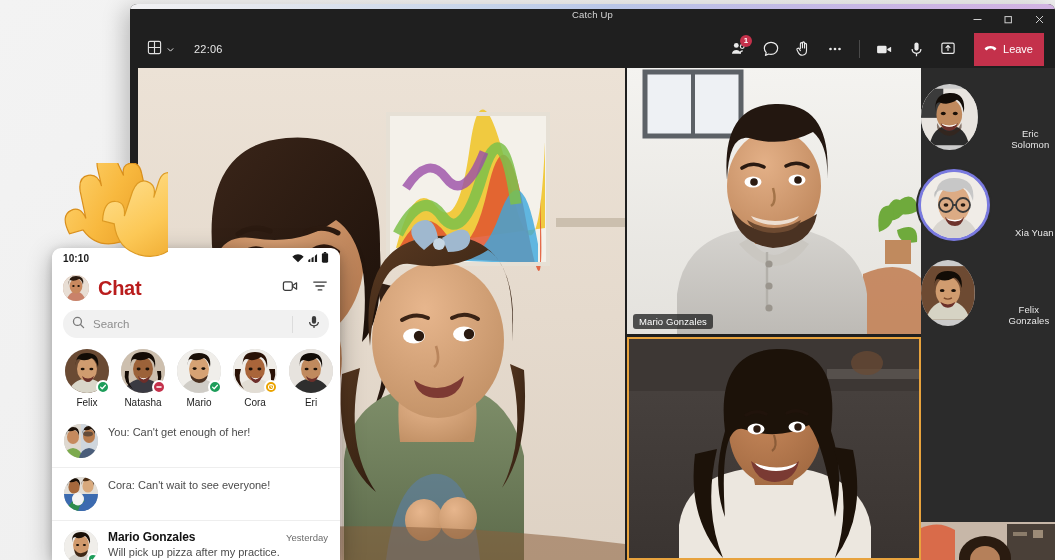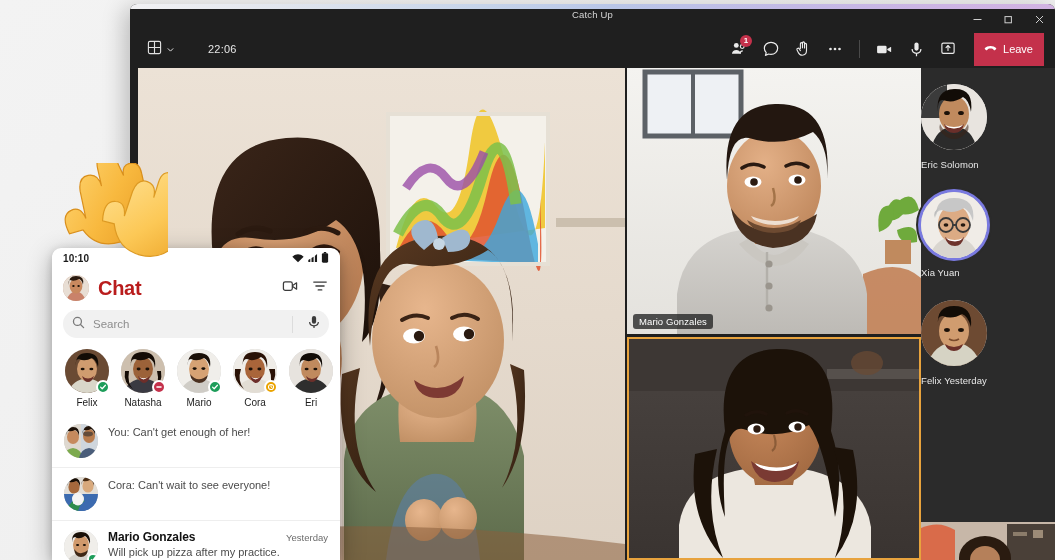"22:06" .tb-clock { margin-left: 23px -> 9px }
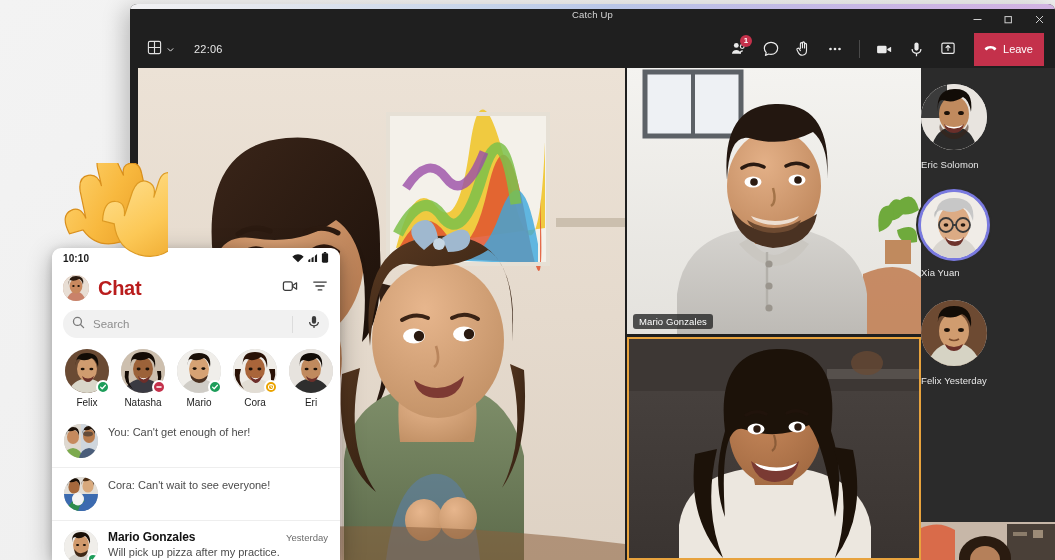"Eric Solomon" .roster-item { align-items: flex-start -> flex-end; flex-direction: column -> row; gap: none -> 28px }
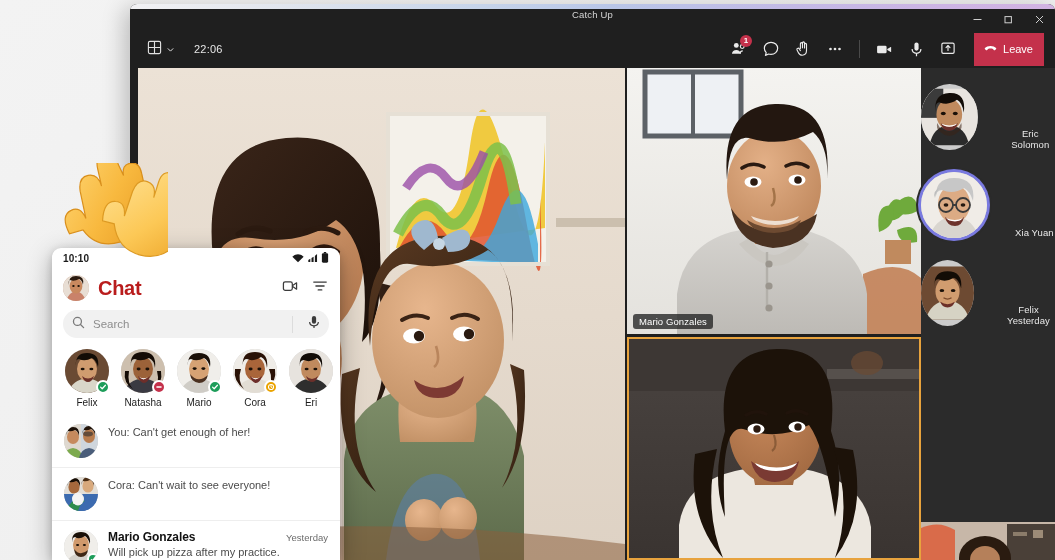"Felix Yesterday" div.roster-name { text: Yesterday -> Gonzales }
